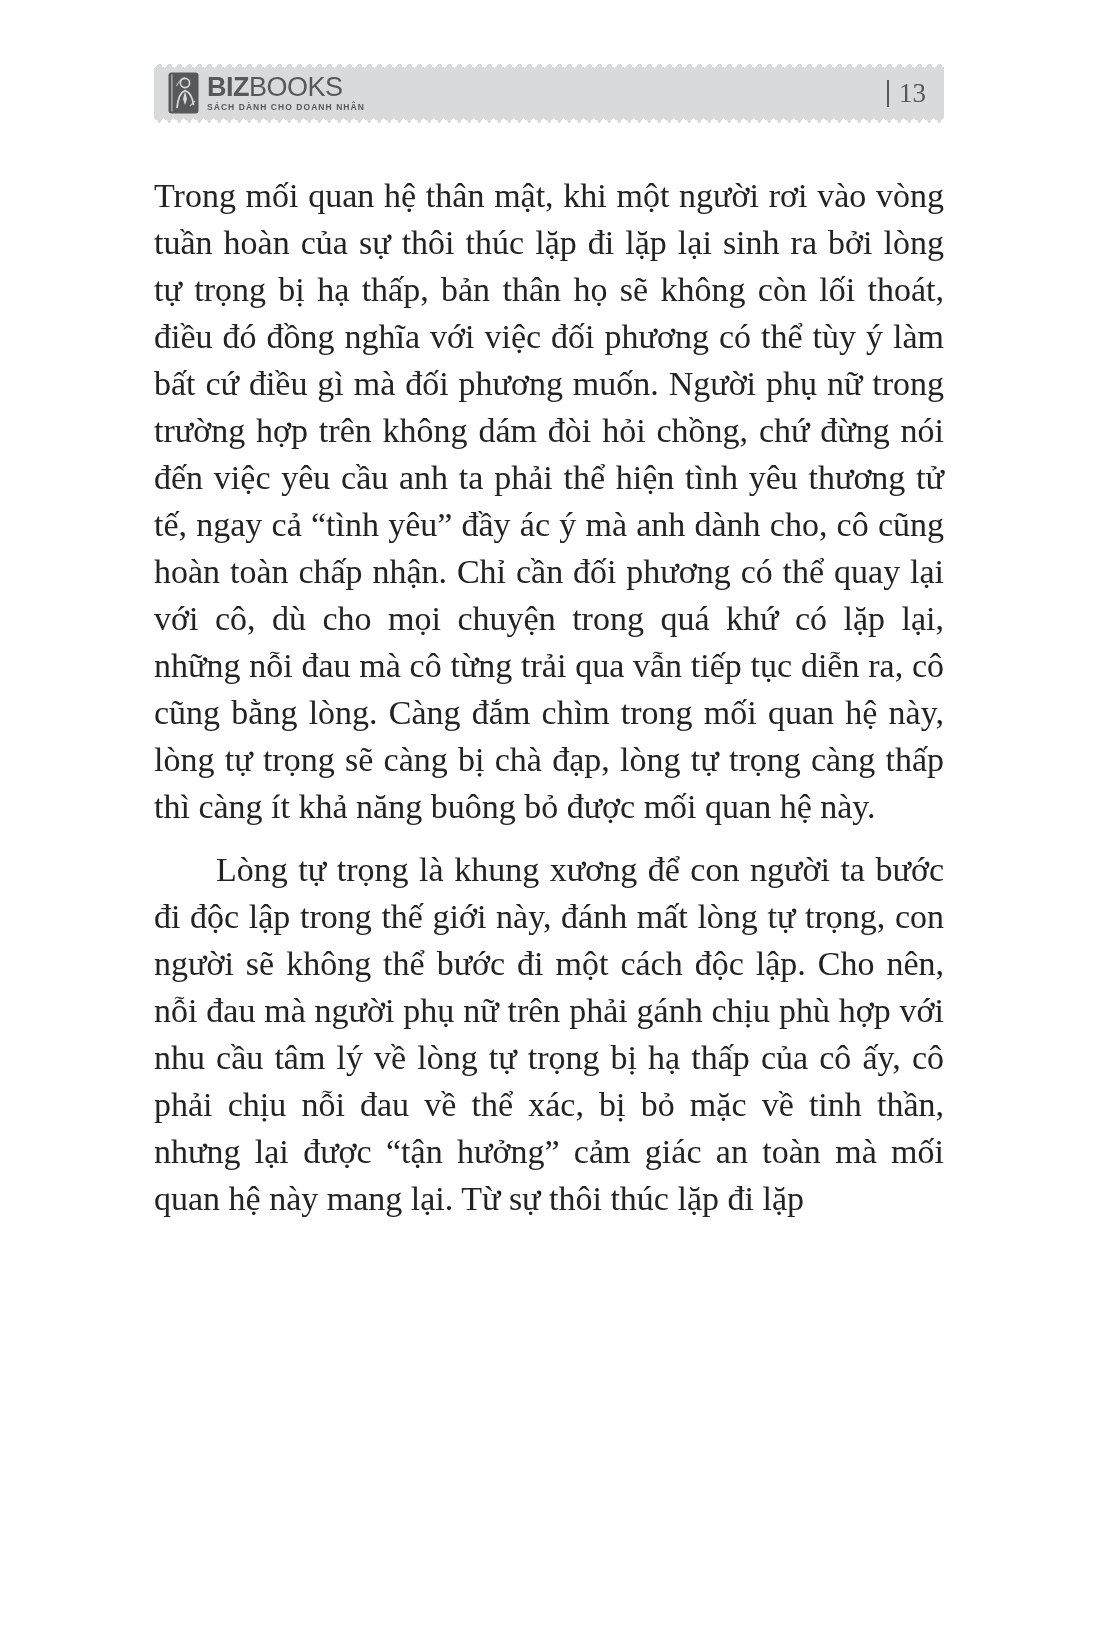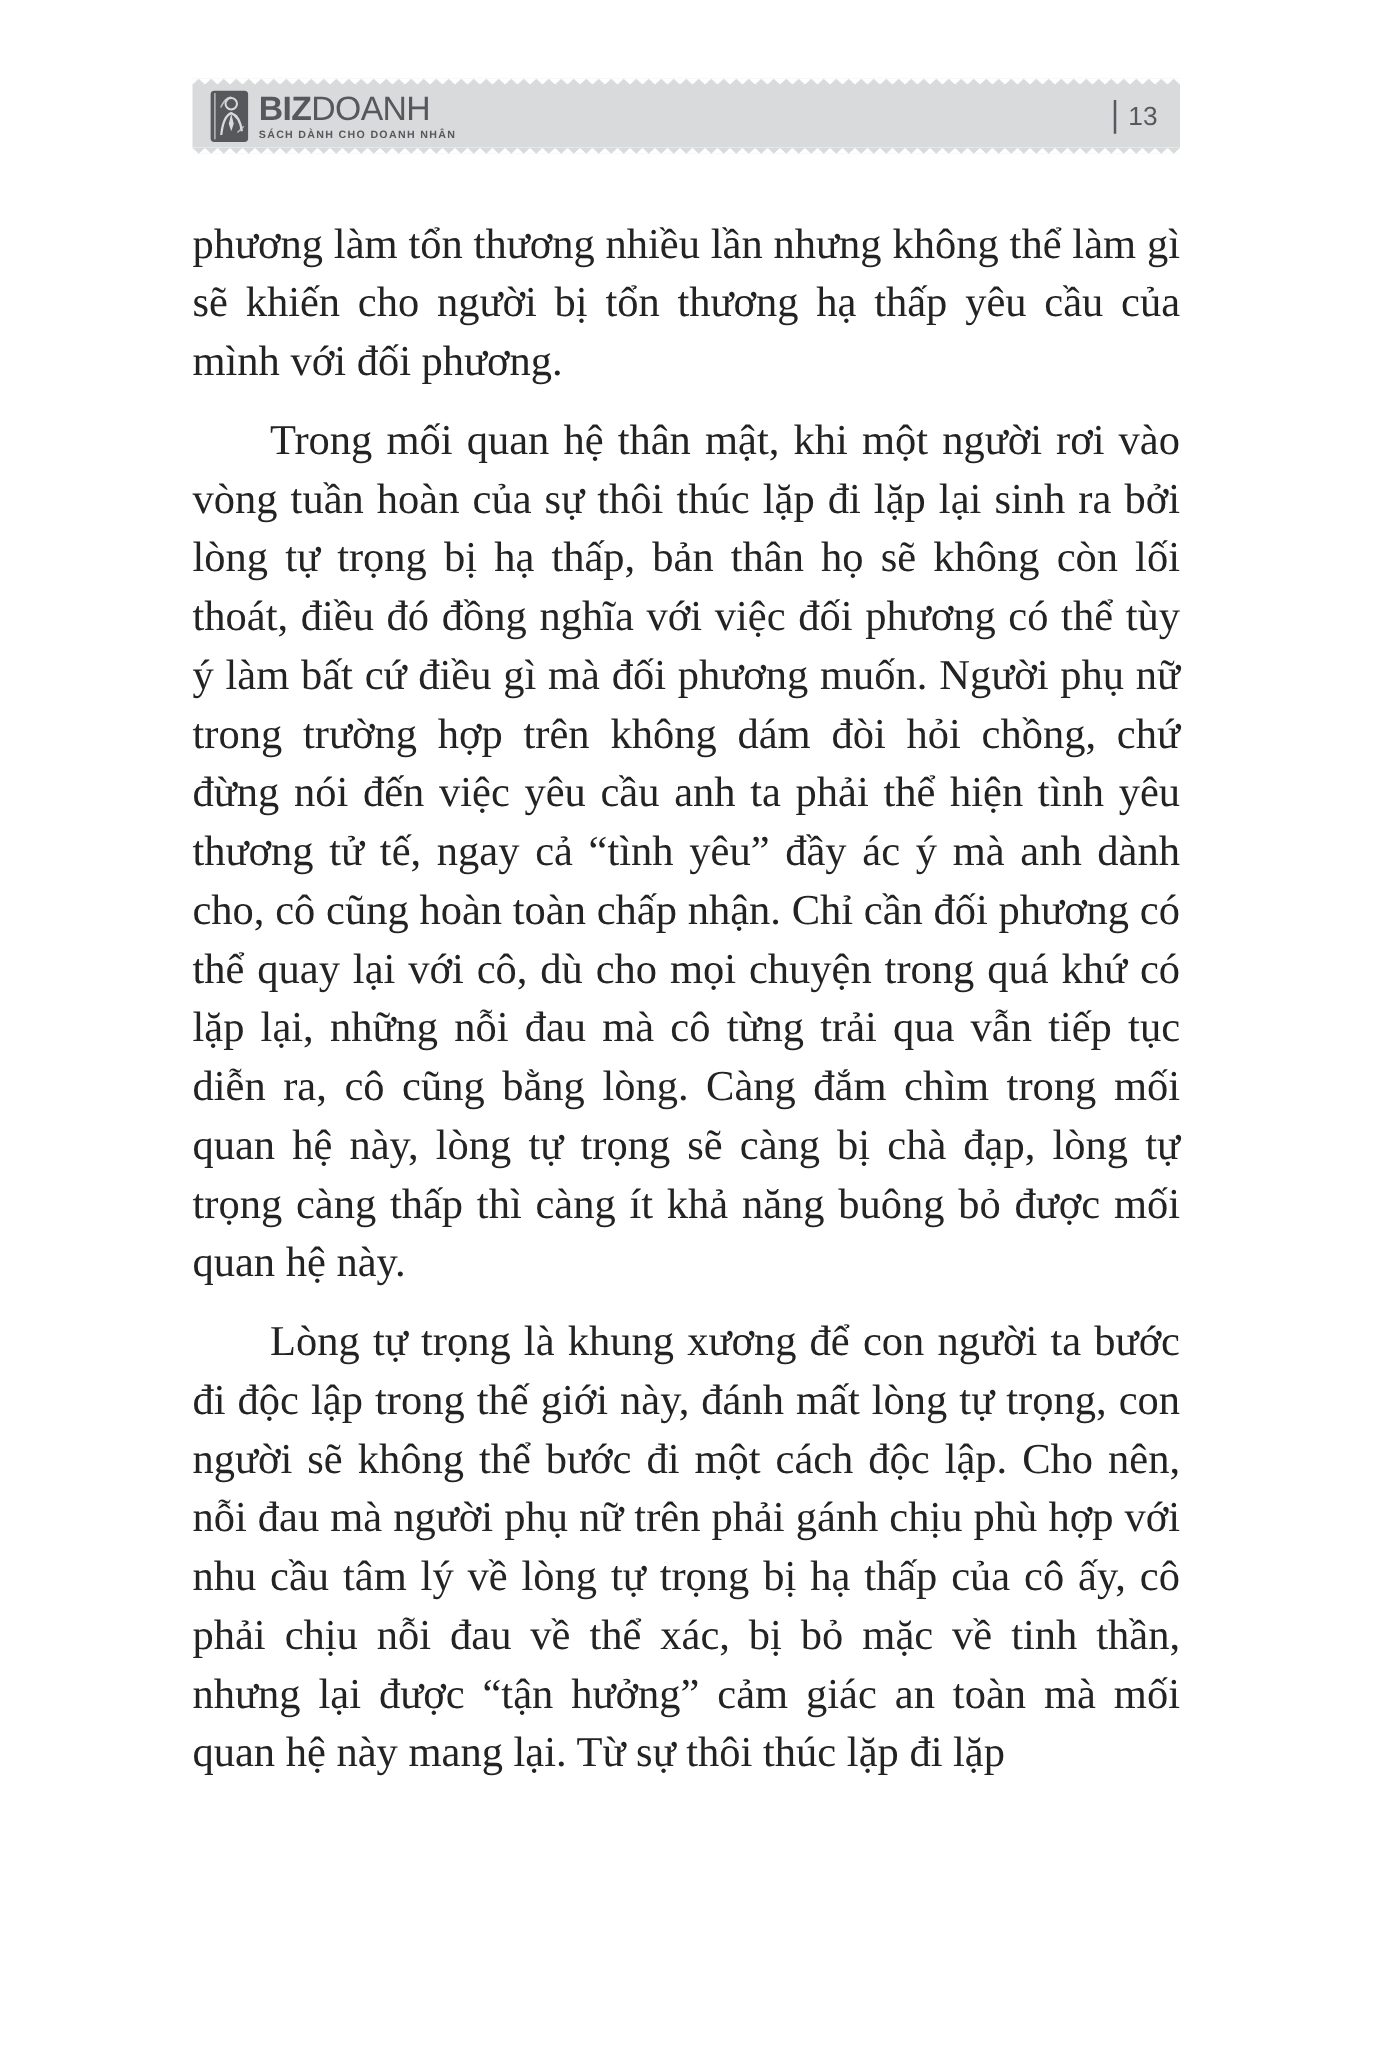"DOANH" span.light { text: DOANH -> BOOKS }
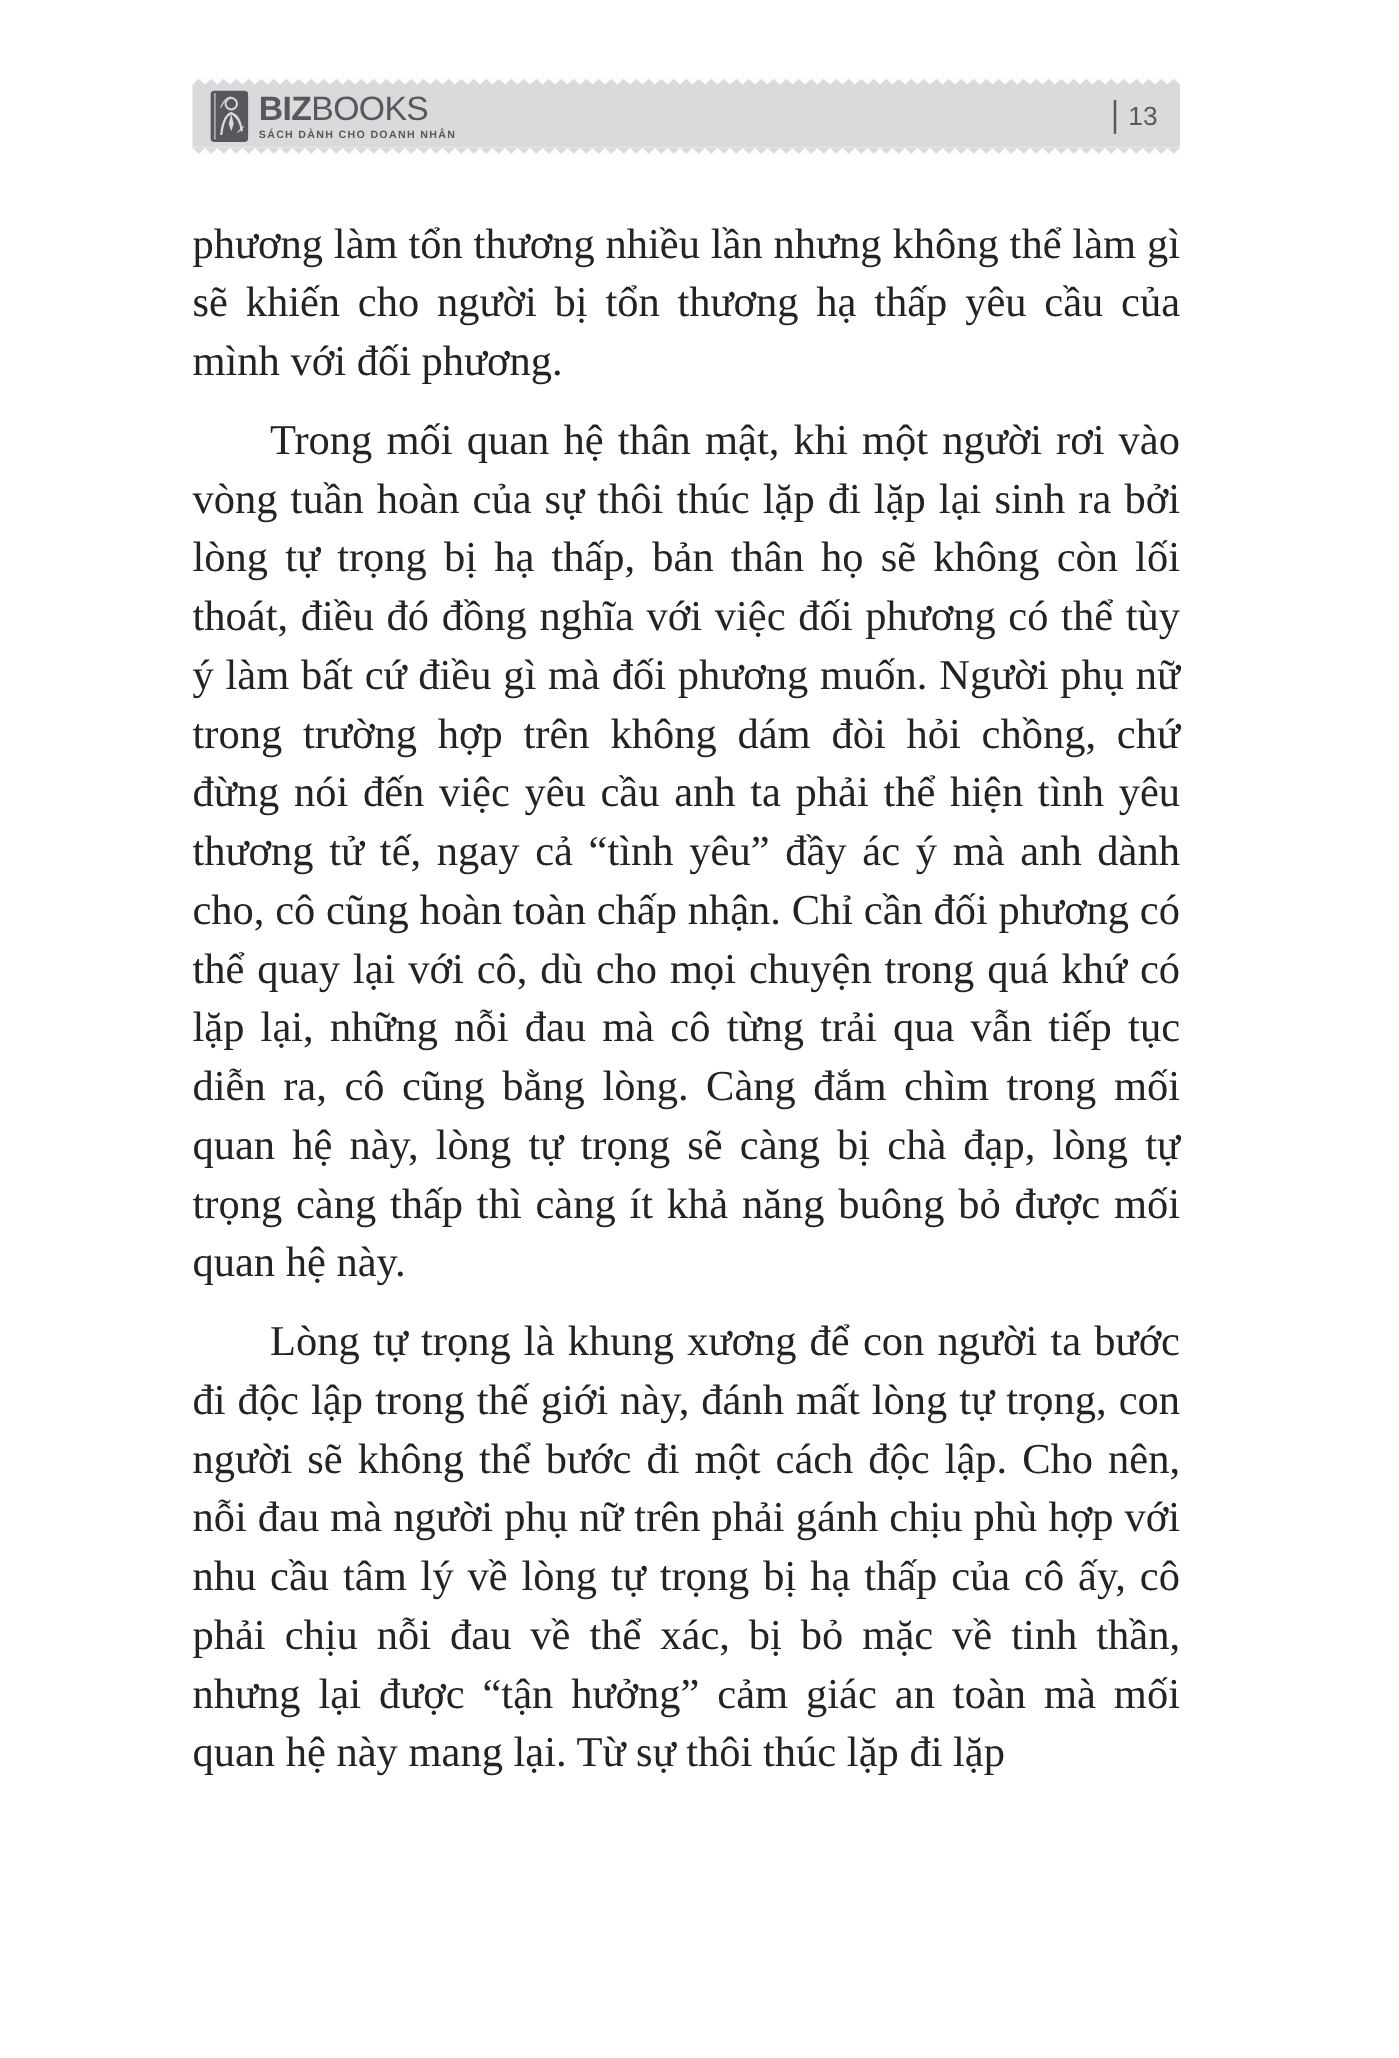"13" .page-num { font-family: Liberation Sans, sans-serif -> Liberation Serif, serif; font-size: 21px -> 27px }
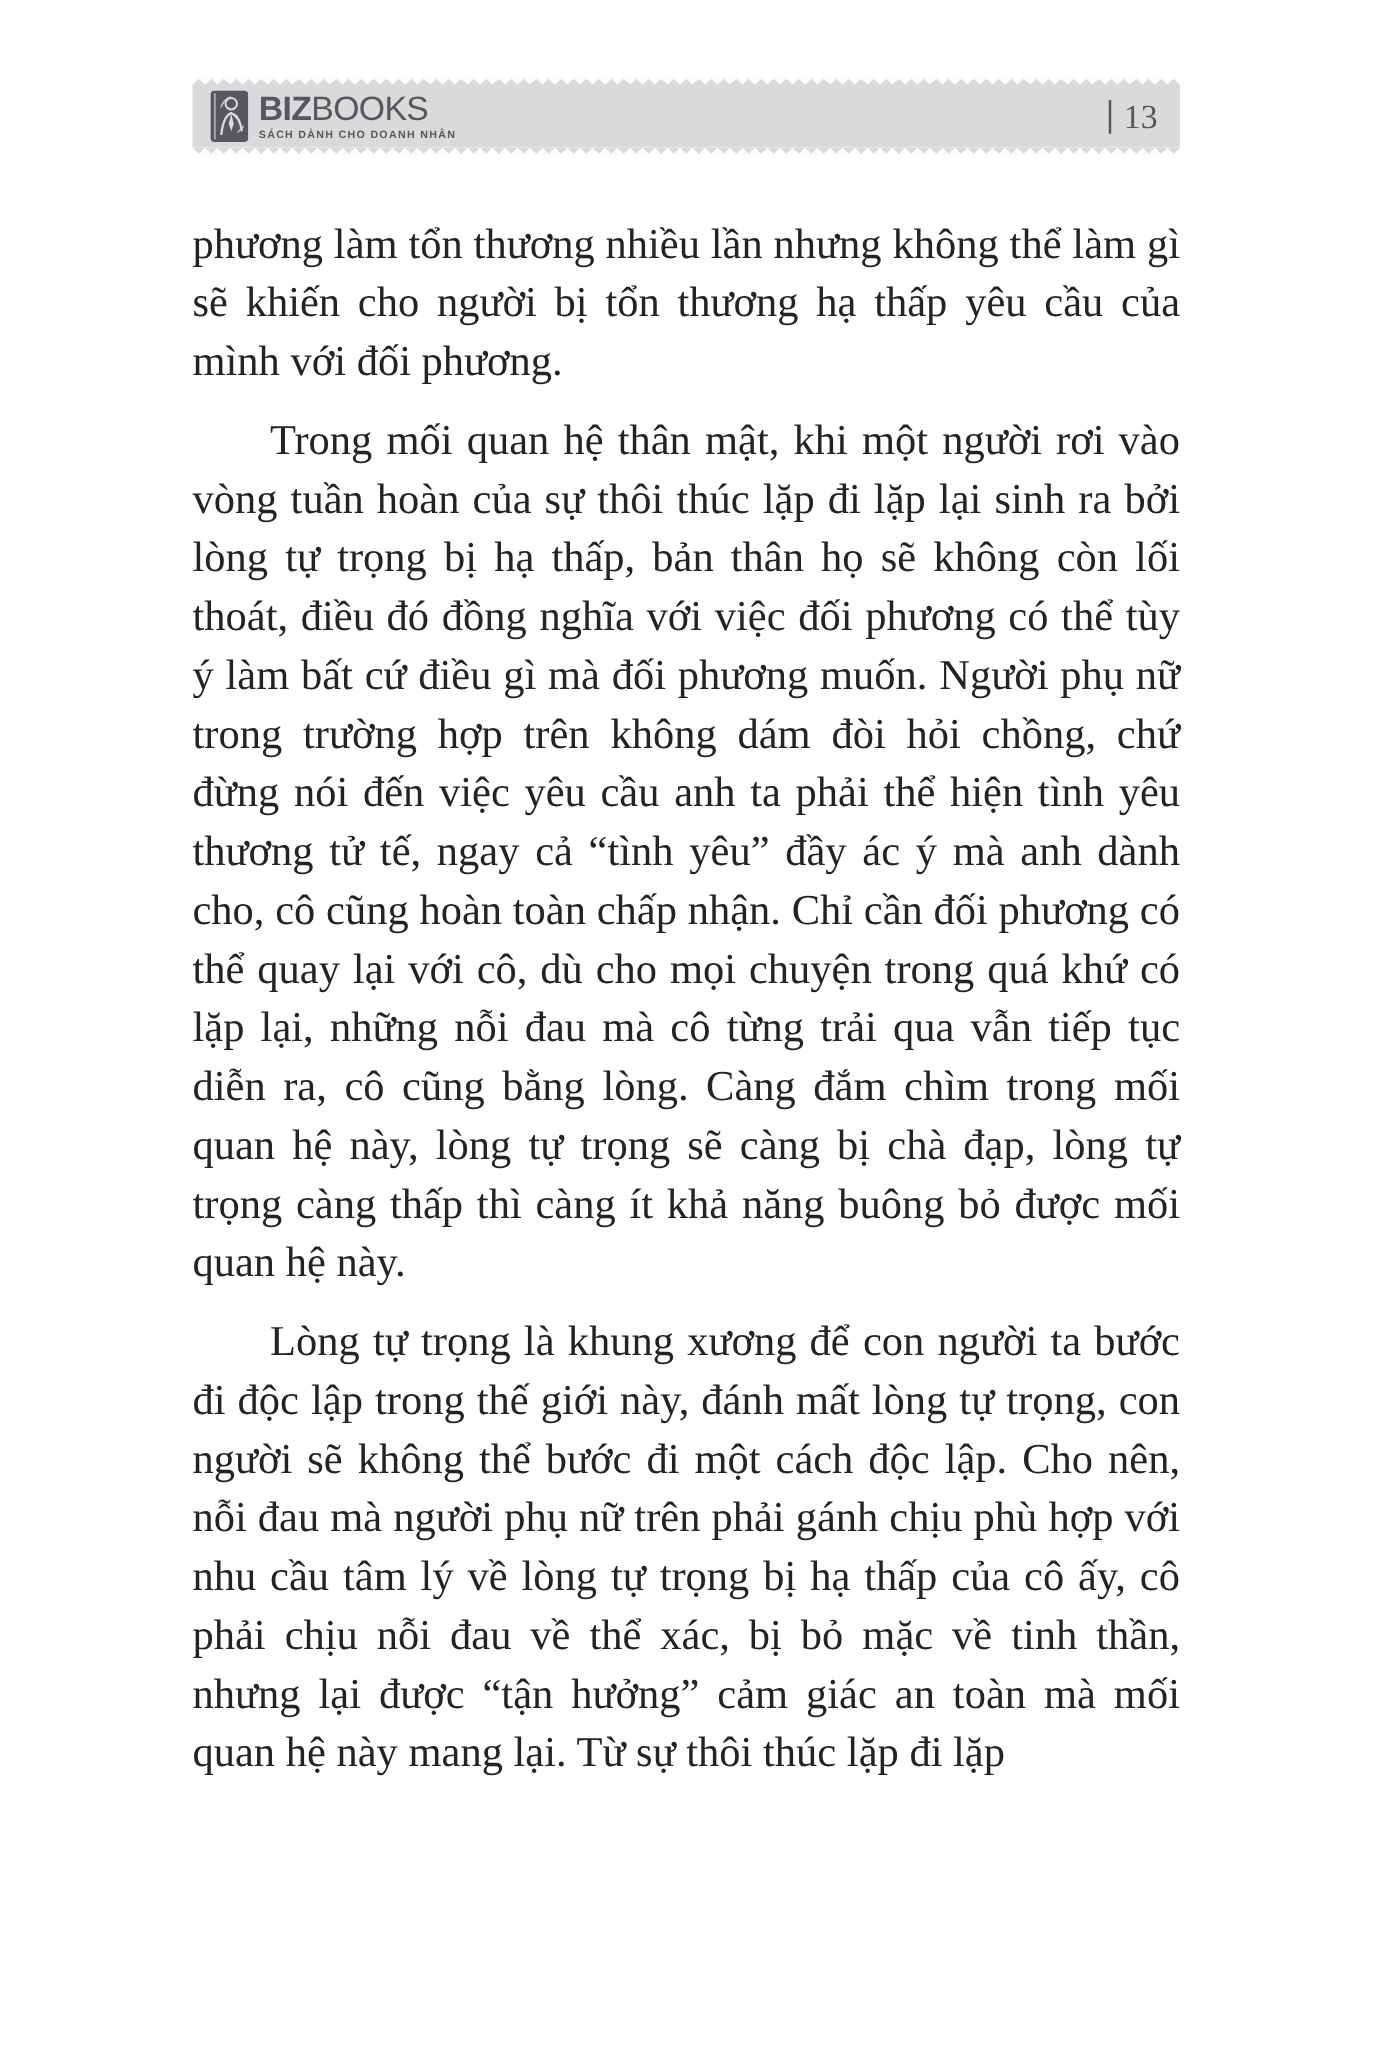"phương làm tổn thương nhiều" p { html: <p>phương làm tổn thương nhiều lần nhưng không thể làm gì sẽ khiến cho người bị tổn thương hạ thấp yêu cầu của mình với đối phương.</p> -> none }
